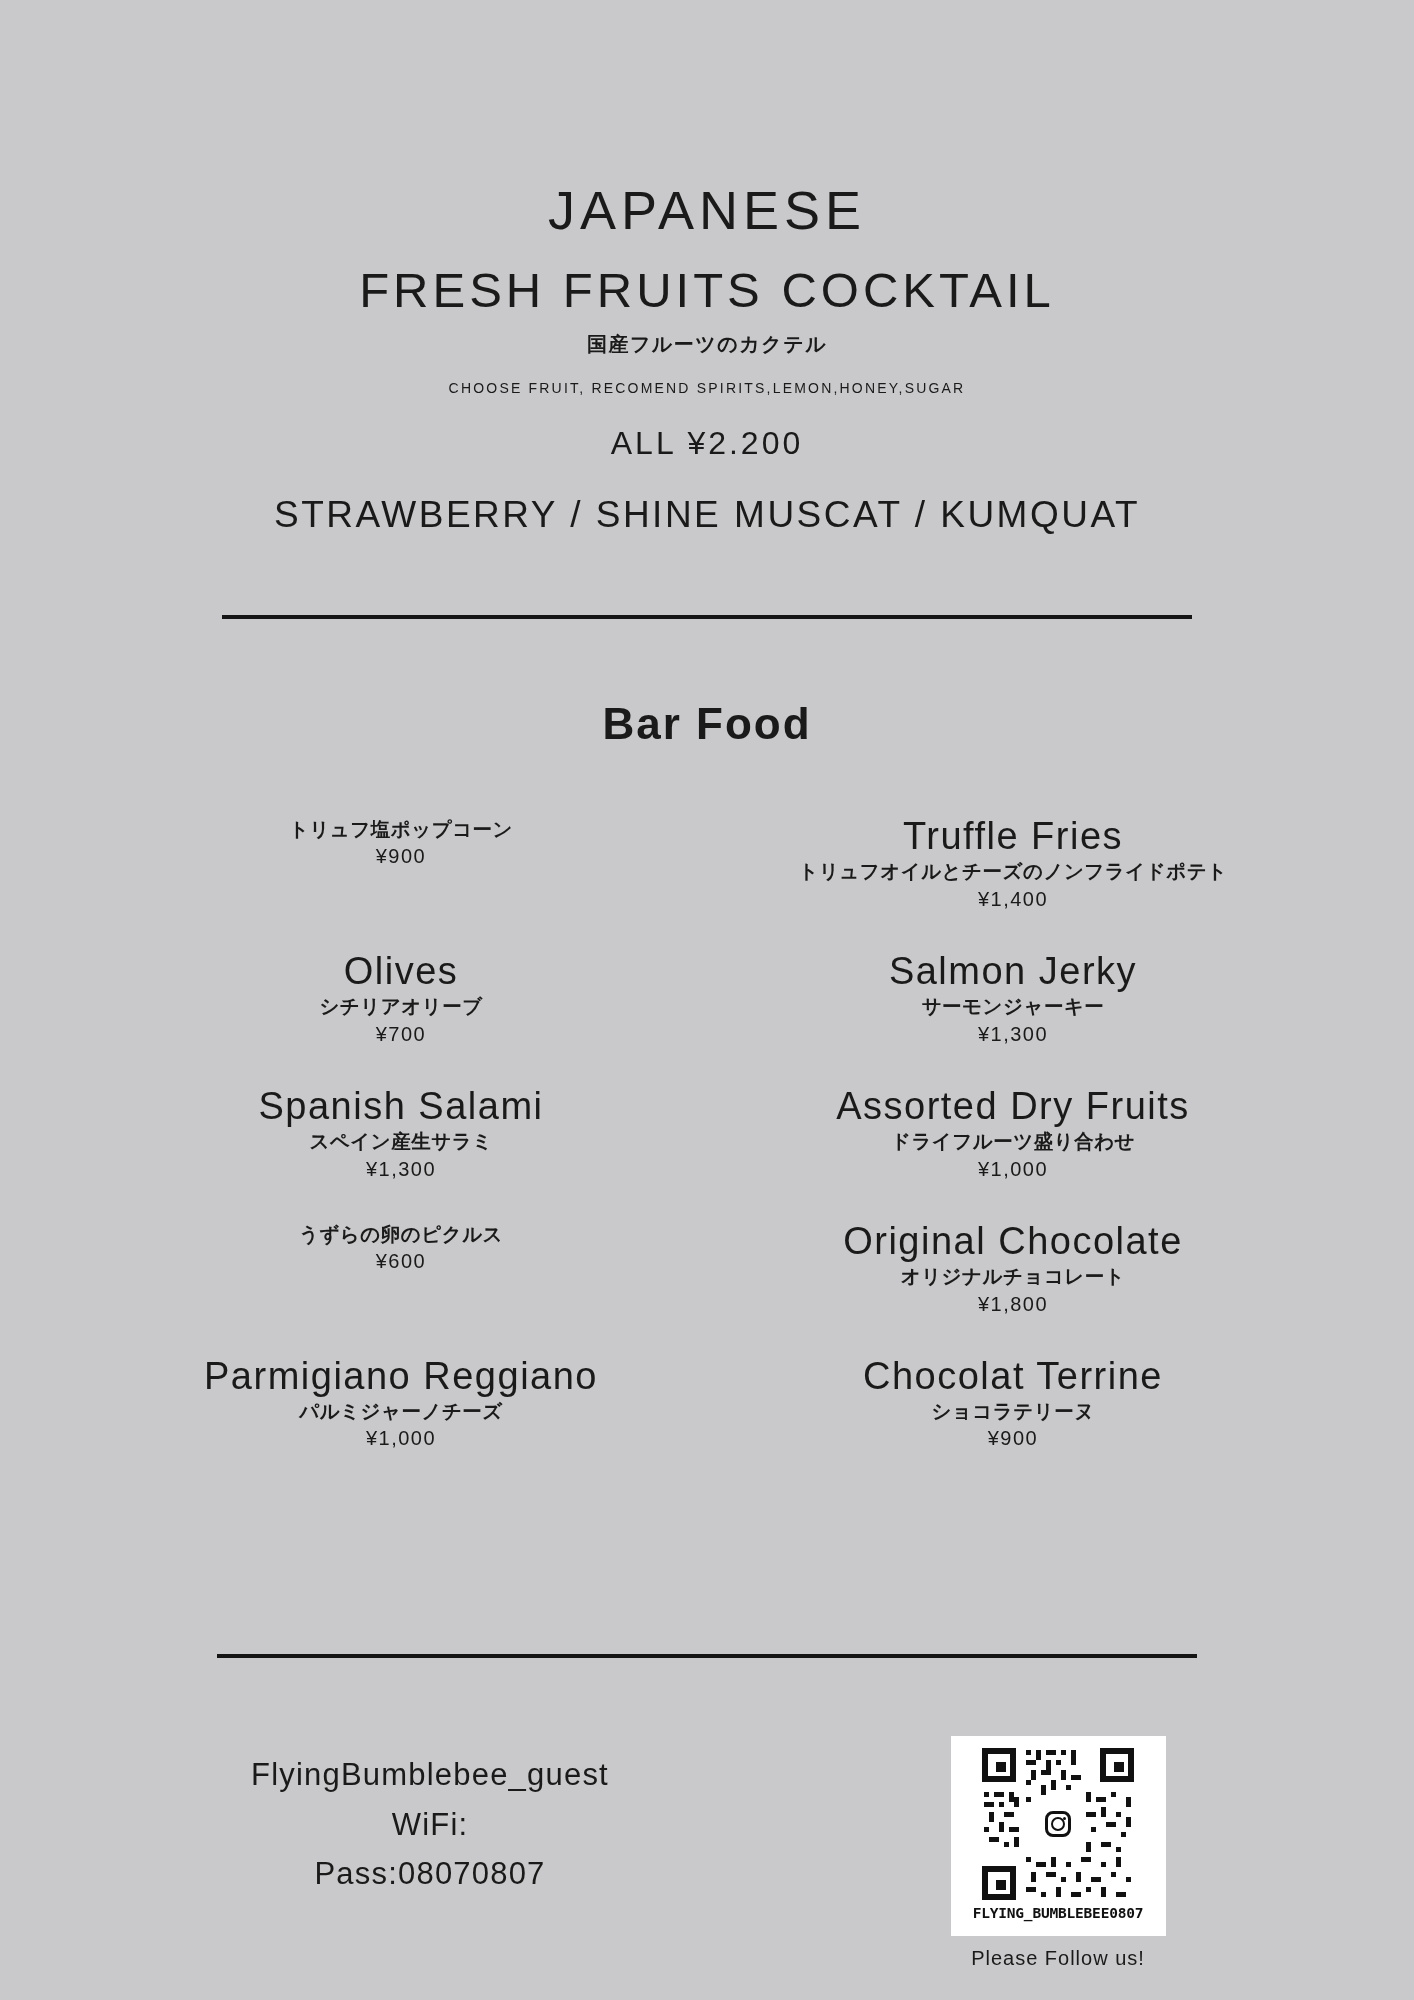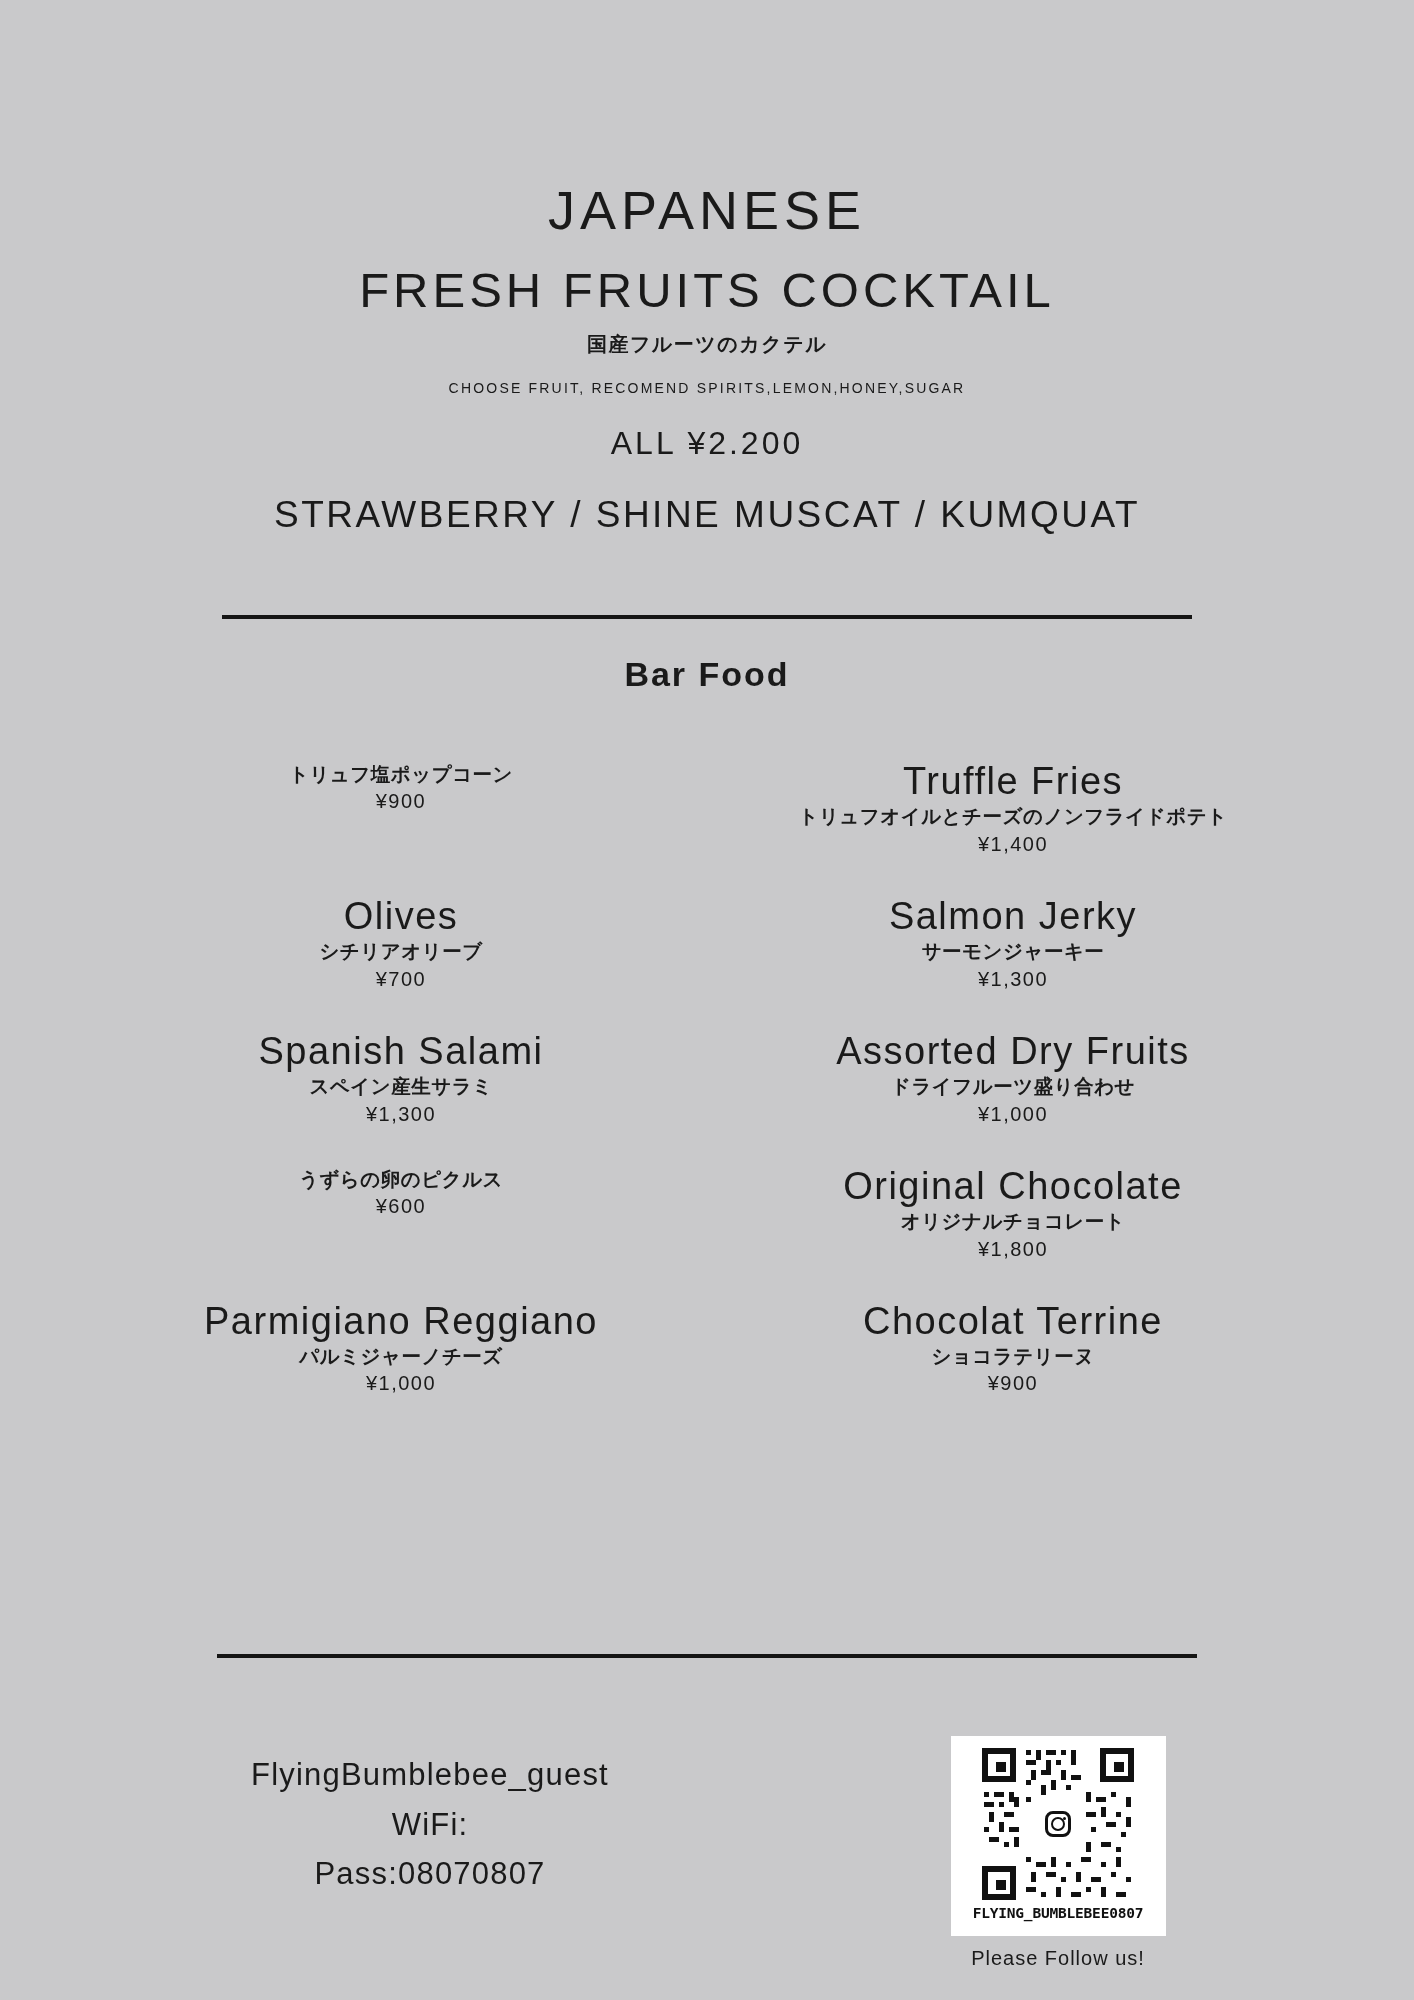"Bar Food" .barfood-heading { font-size: 34px -> 44px; margin-top: 36px -> 80px }
